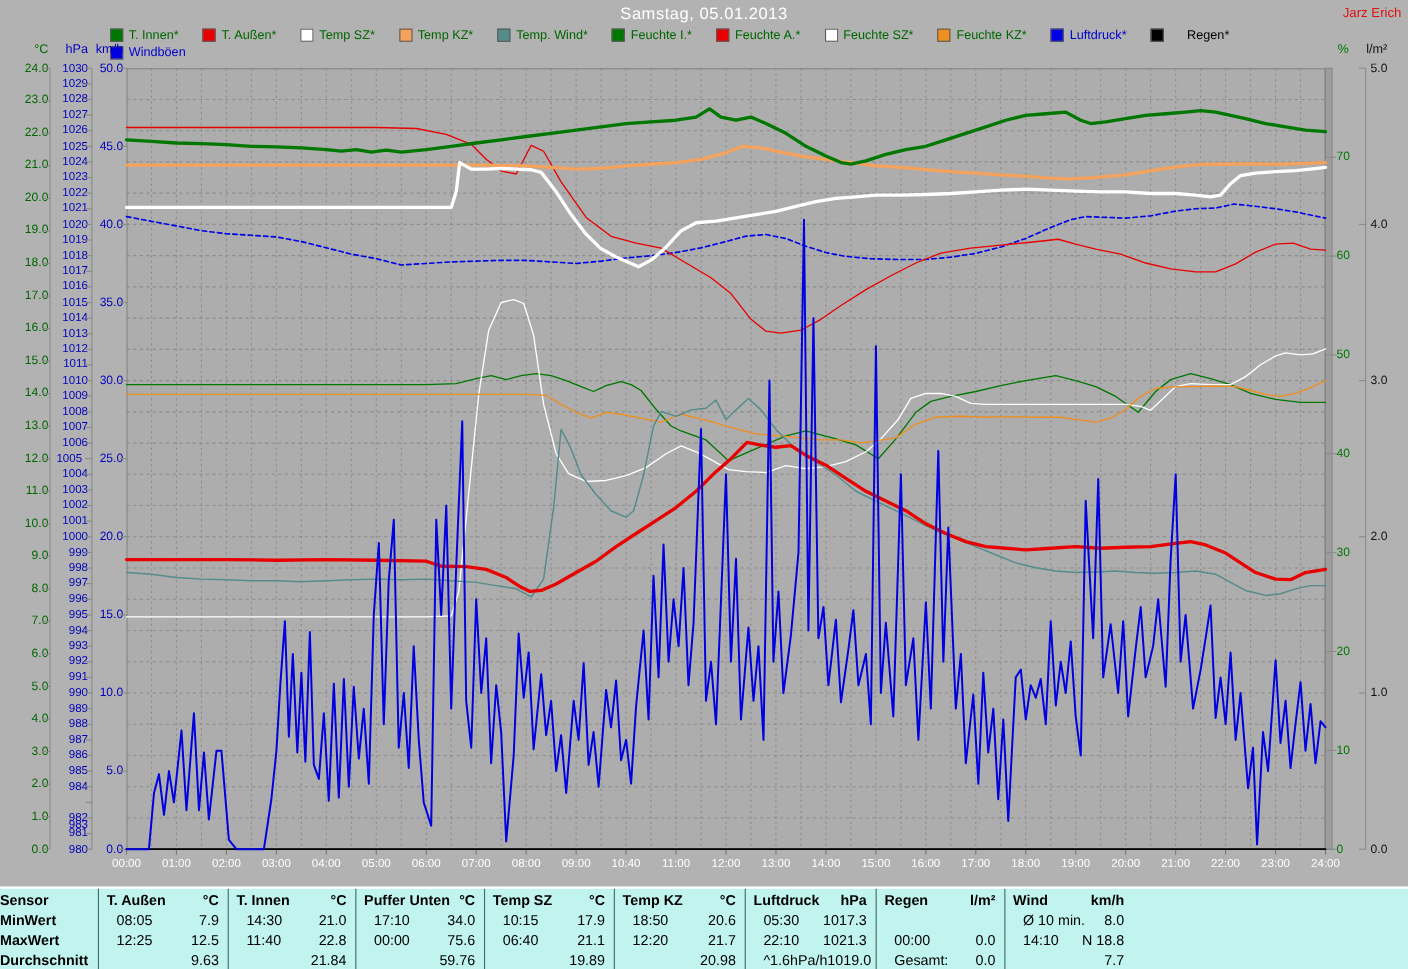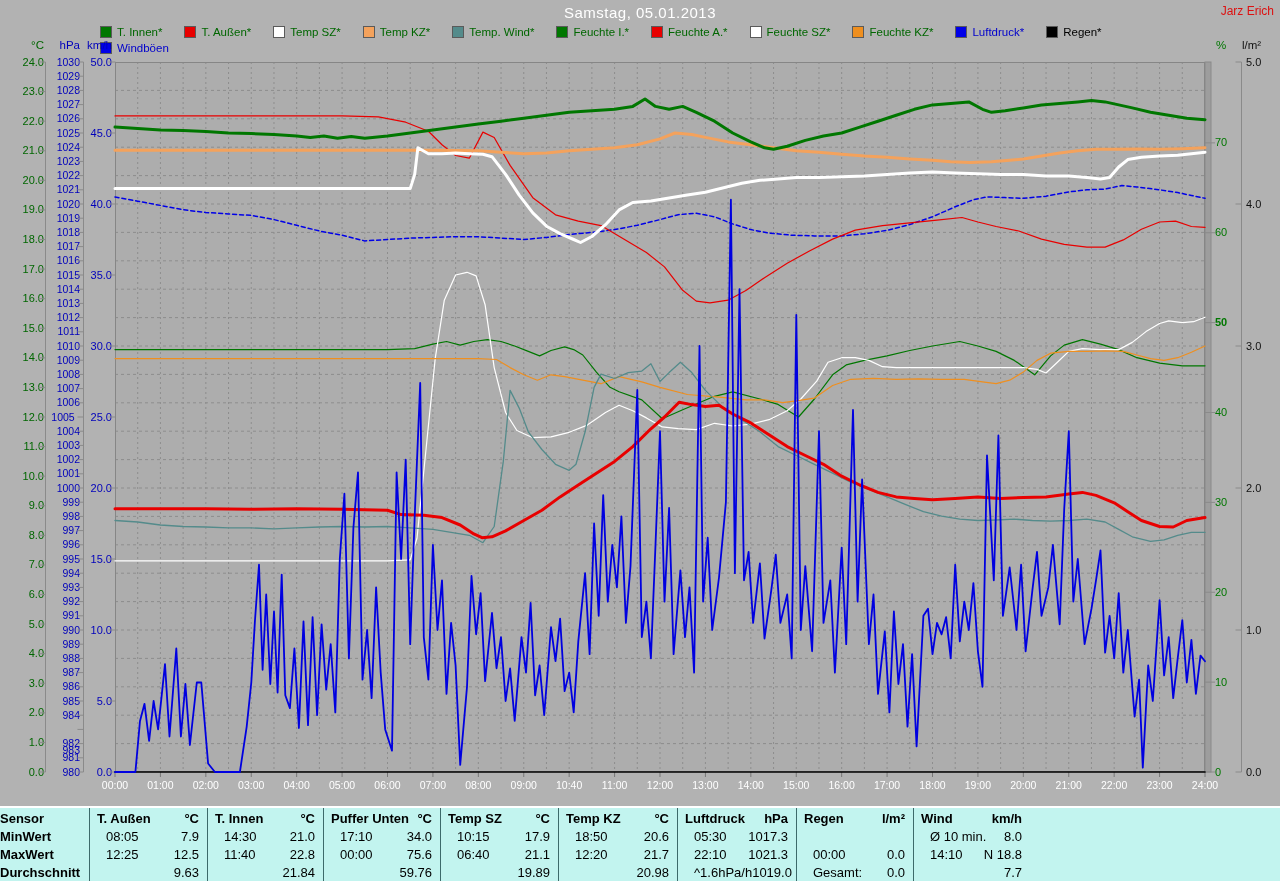"Regen*" span { margin-left: none -> 16px }
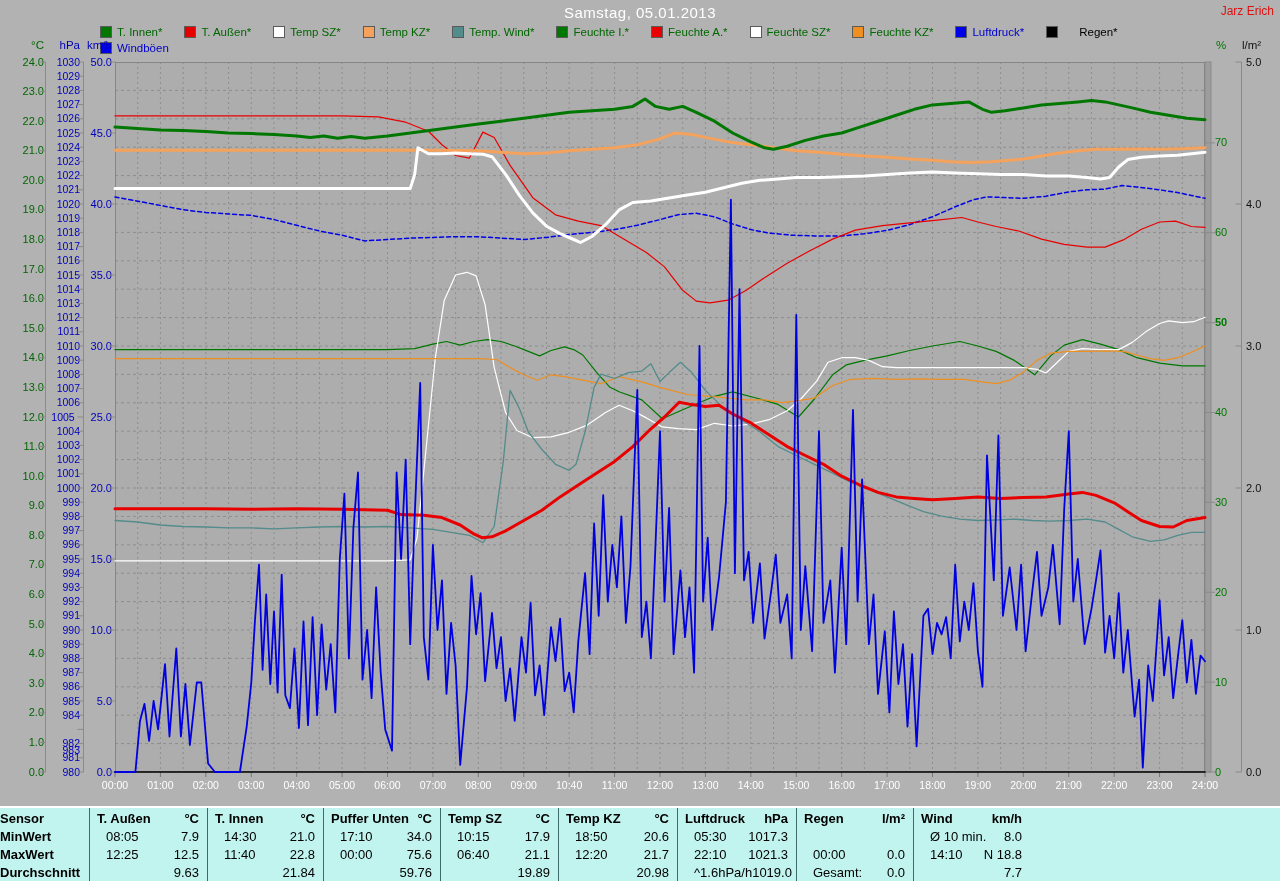"50" div.tick { font-weight: bold -> none }
